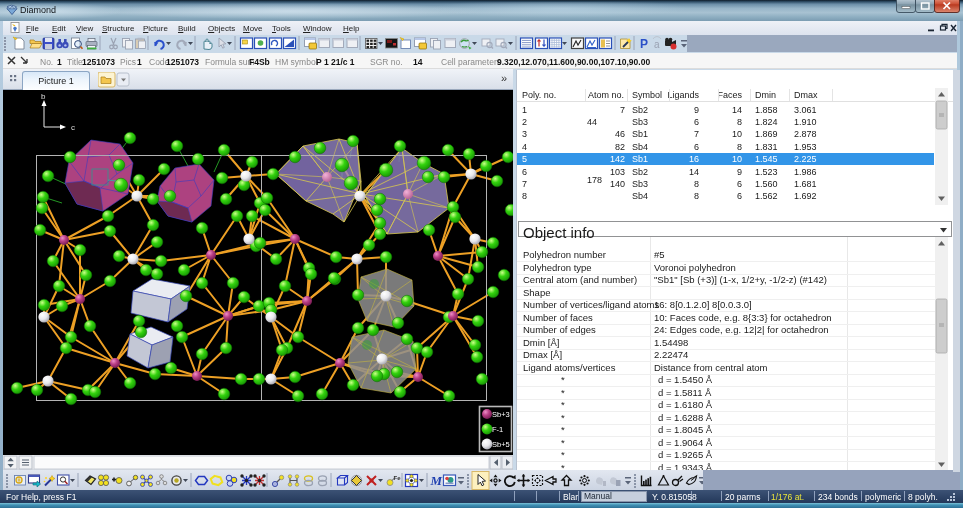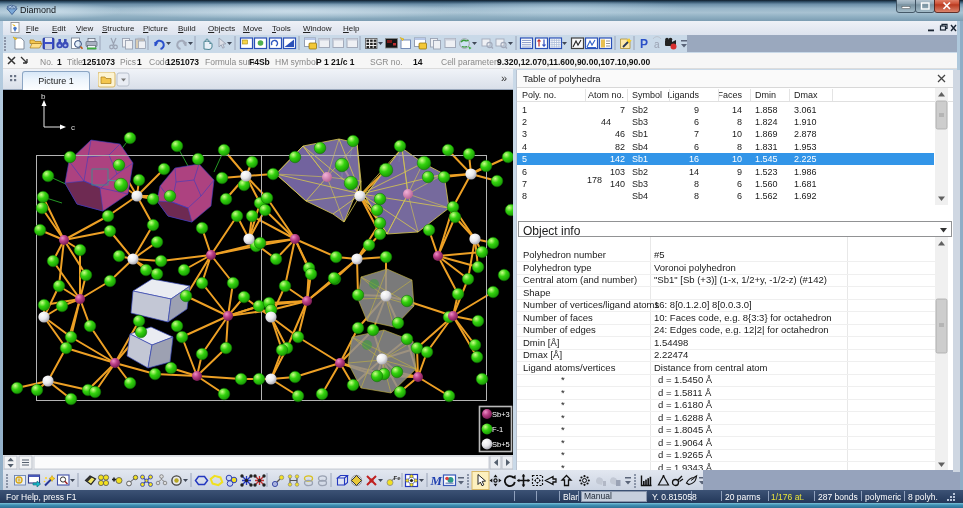"Table of polyhedra" div.pane-h { html: <div> <span>Table of polyhedra</span> <svg> <path></path> </svg> </div> -> none }
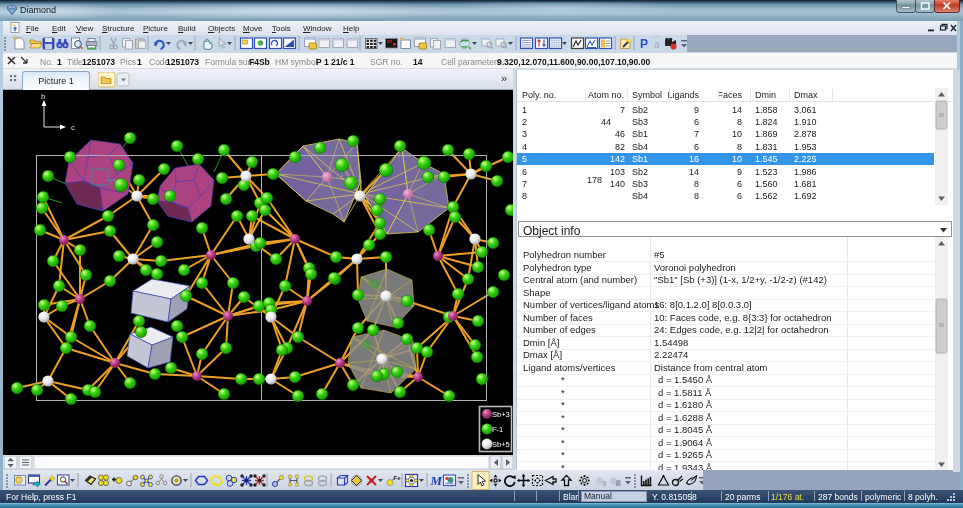"44" span.row { text-align: center -> left }
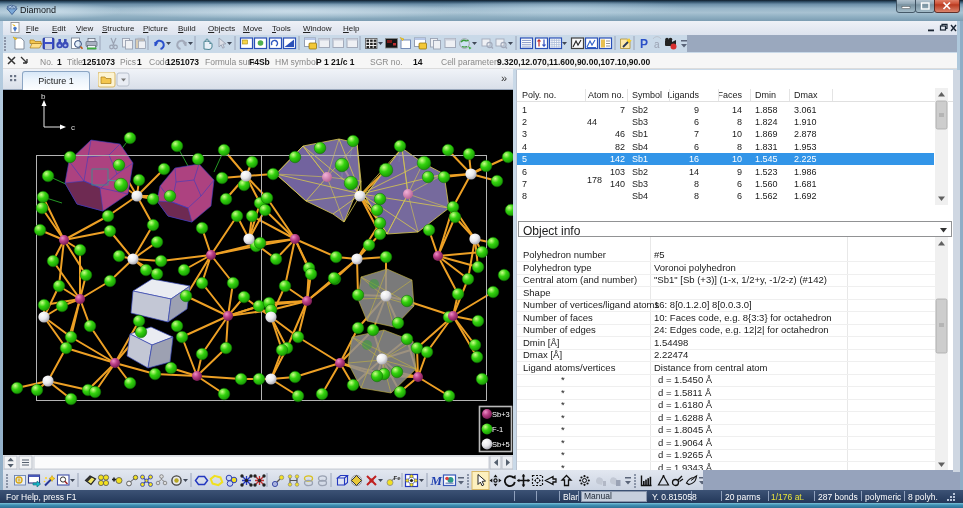"Object info" div { font-size: 12px -> 15px }
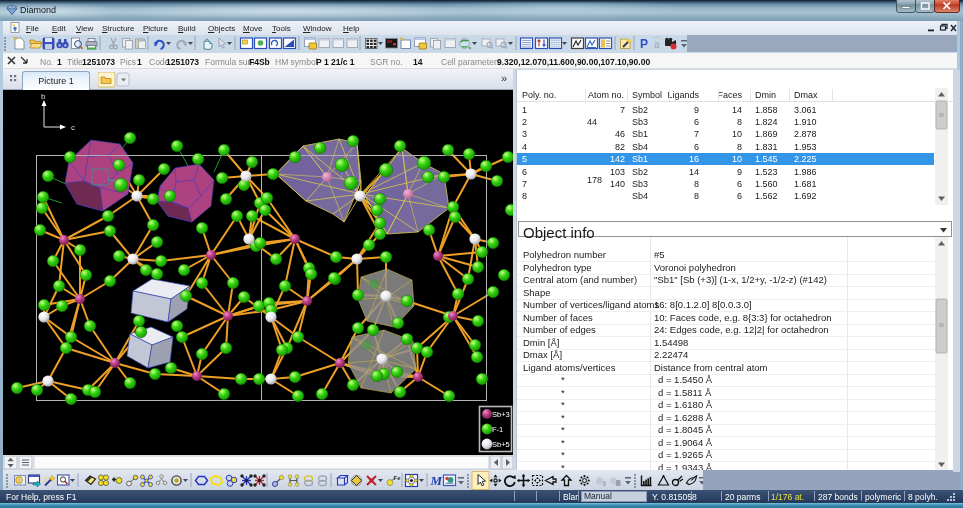"287 bonds" span { text: 287 -> 234 }
